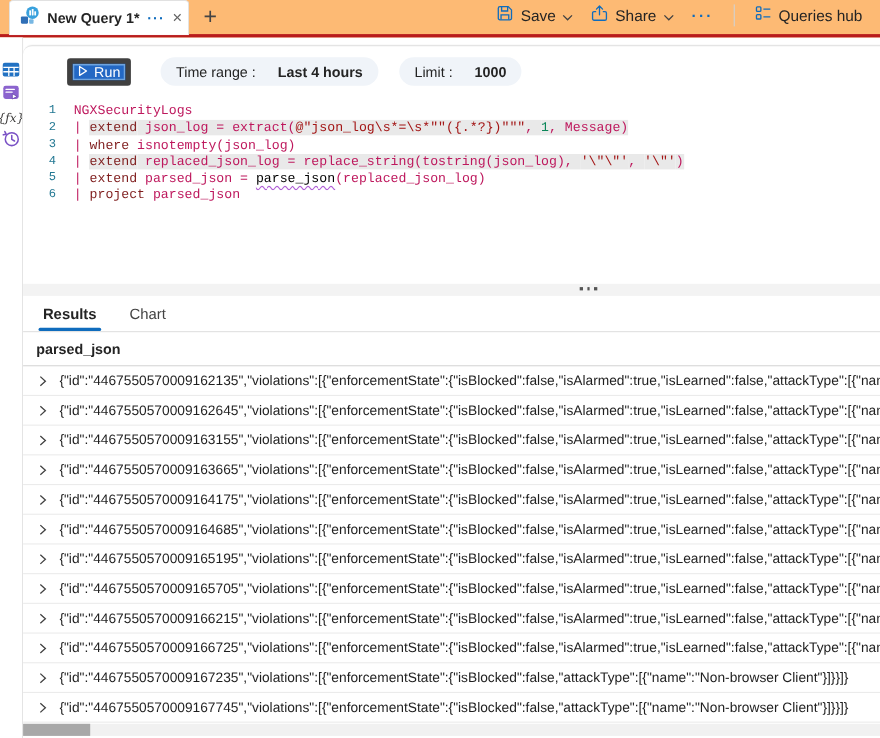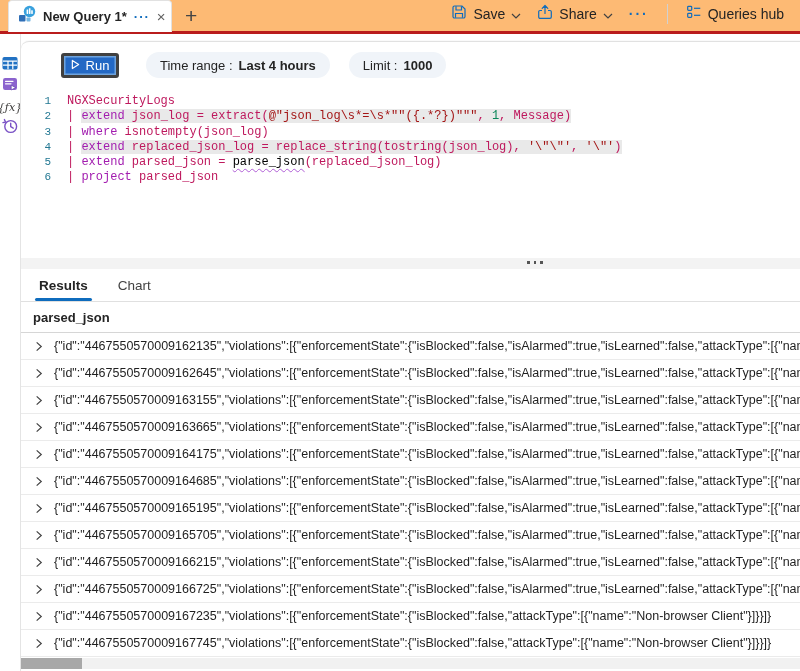"Run" .run-btn { border: 3px solid #404040 -> 5px solid #404040 }
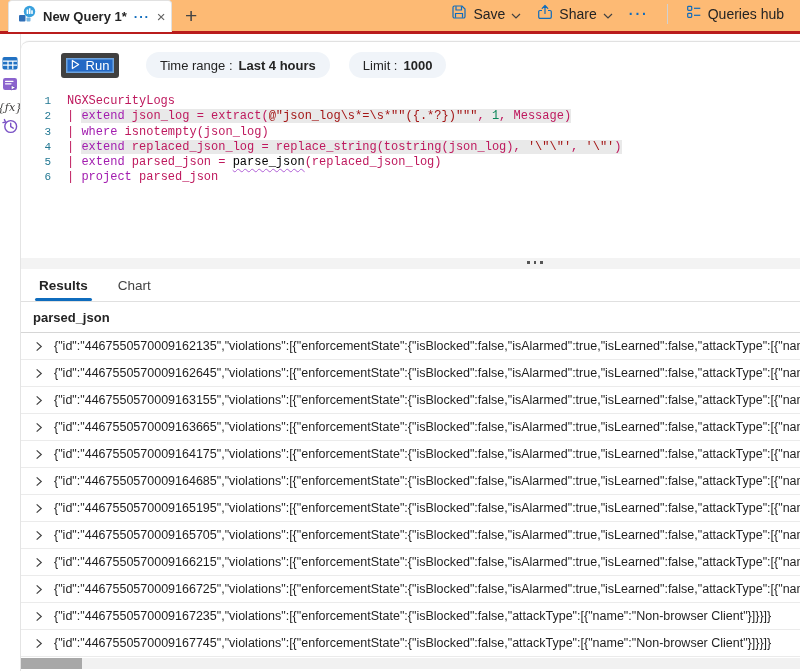"Time range :" .pill { gap: 6px -> 20px }
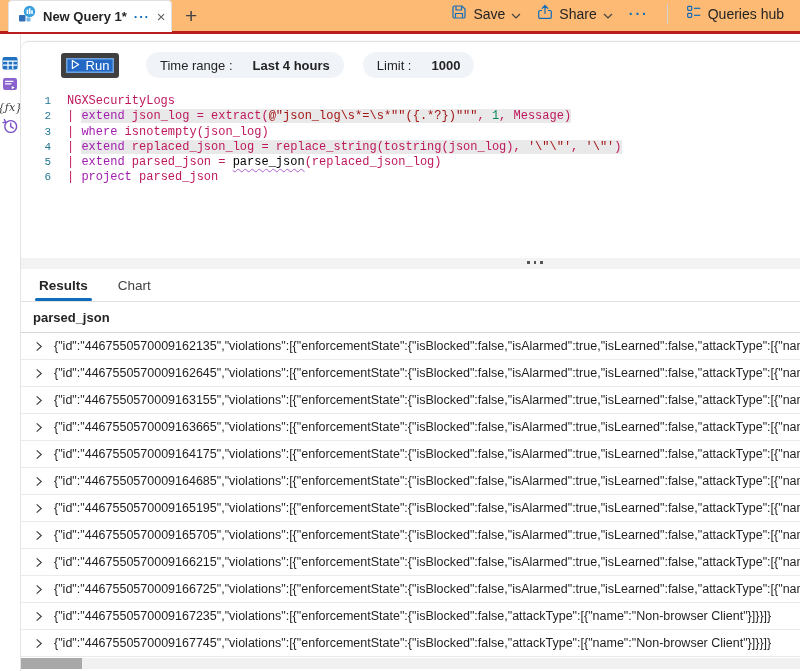"extend" .tok-k { color: #a21caf -> #7f1d1d }
